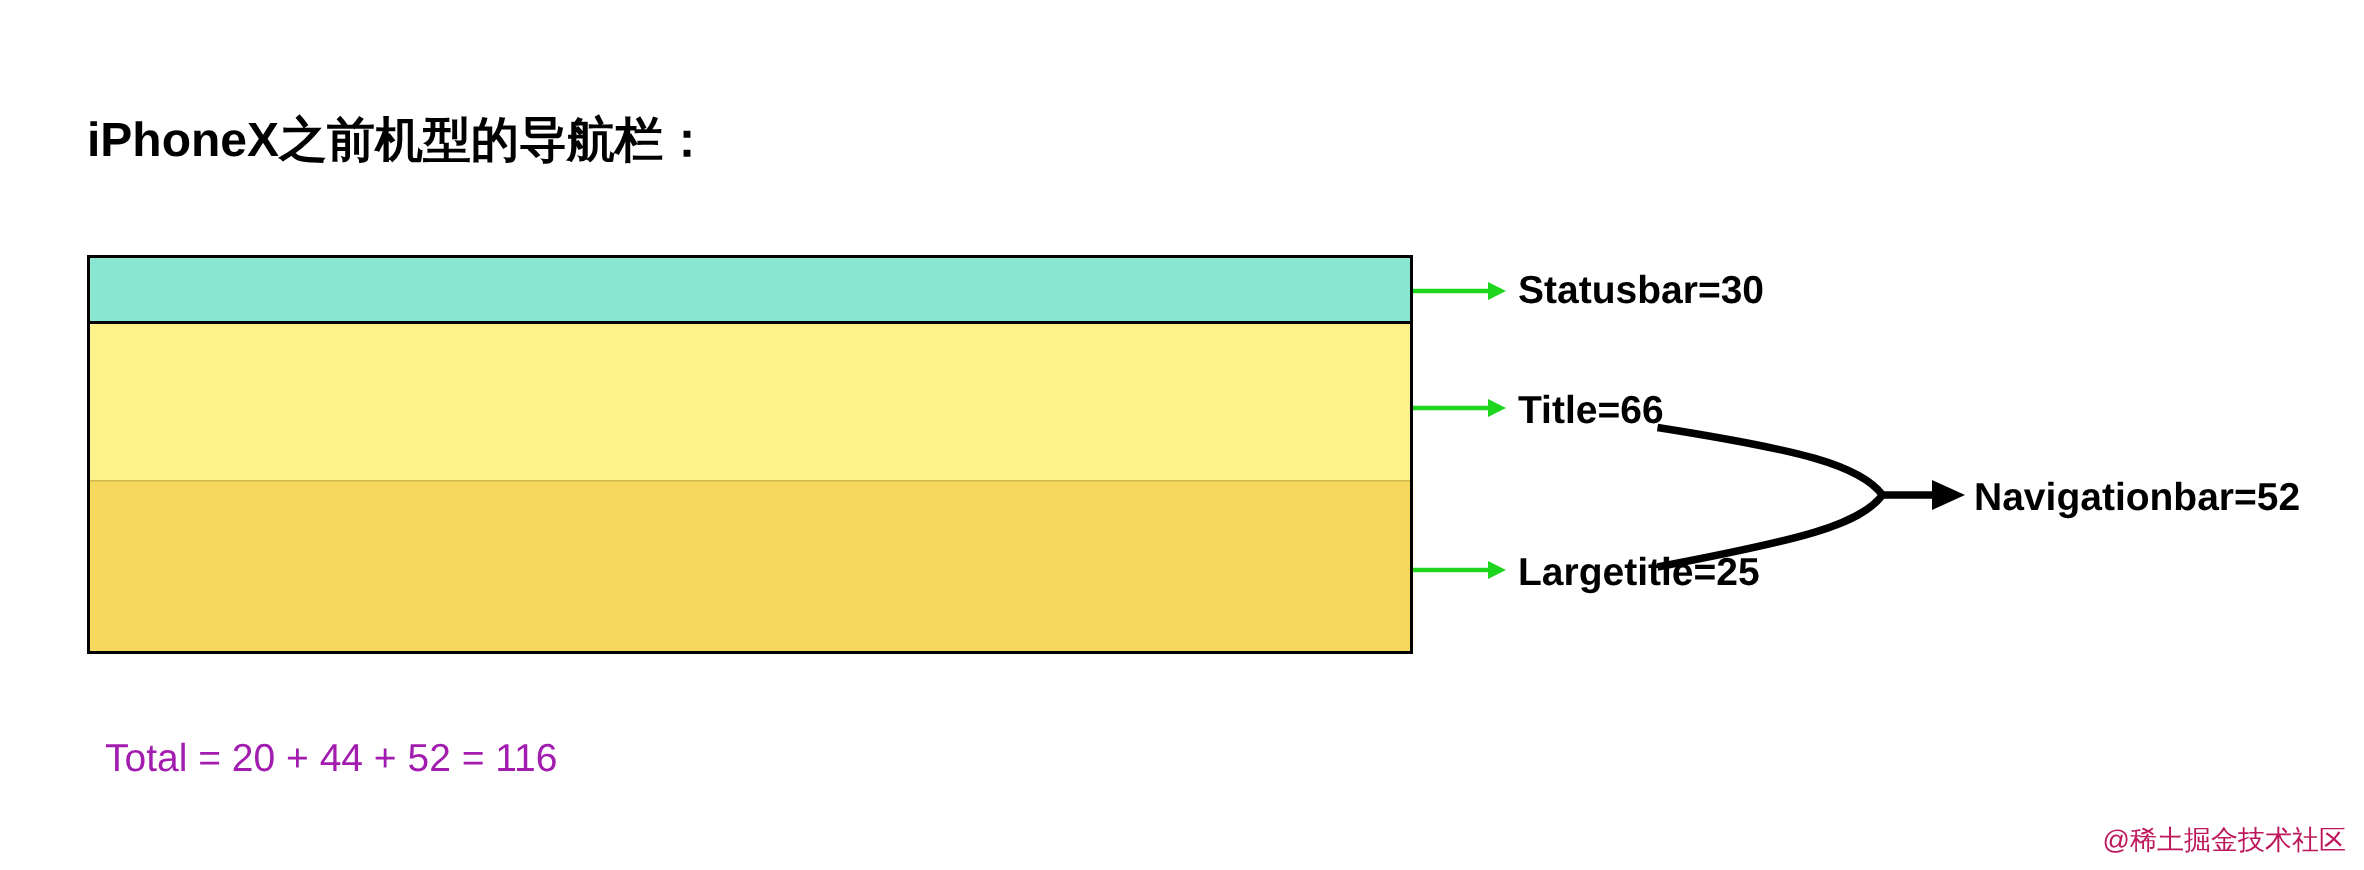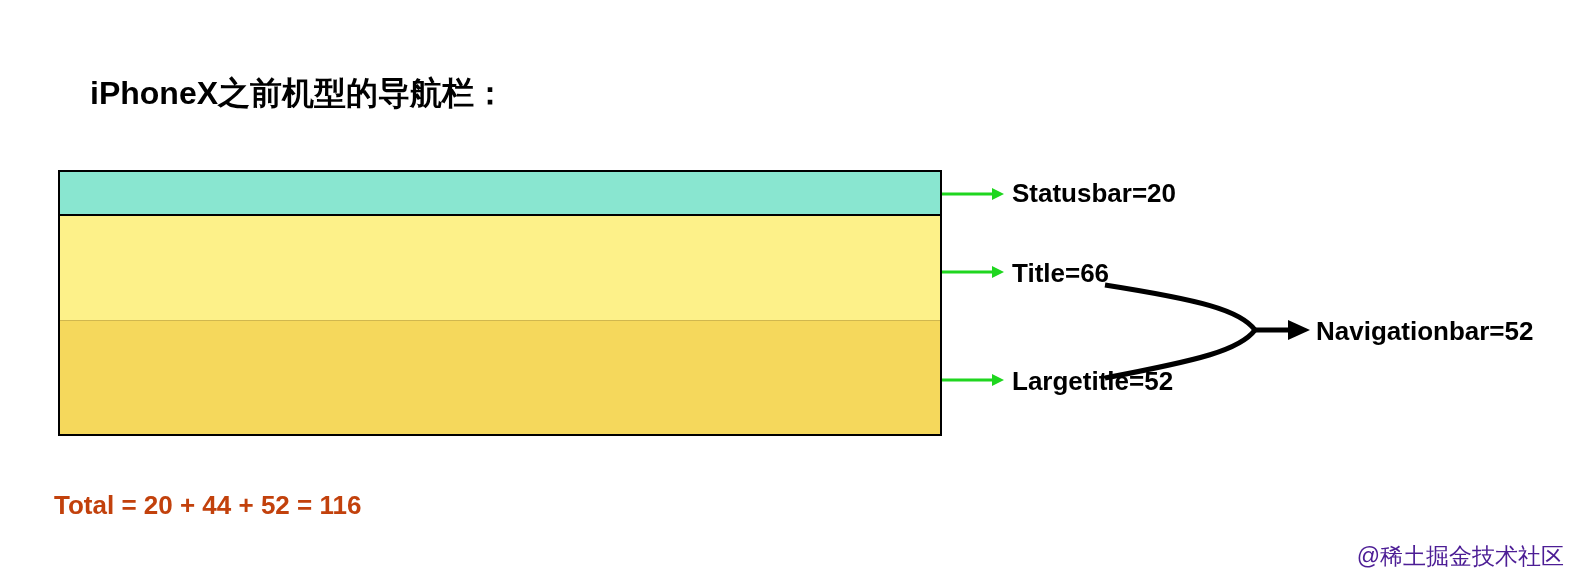"iPhoneX之前机型的导航栏：" .title { margin-left: 32px -> none }
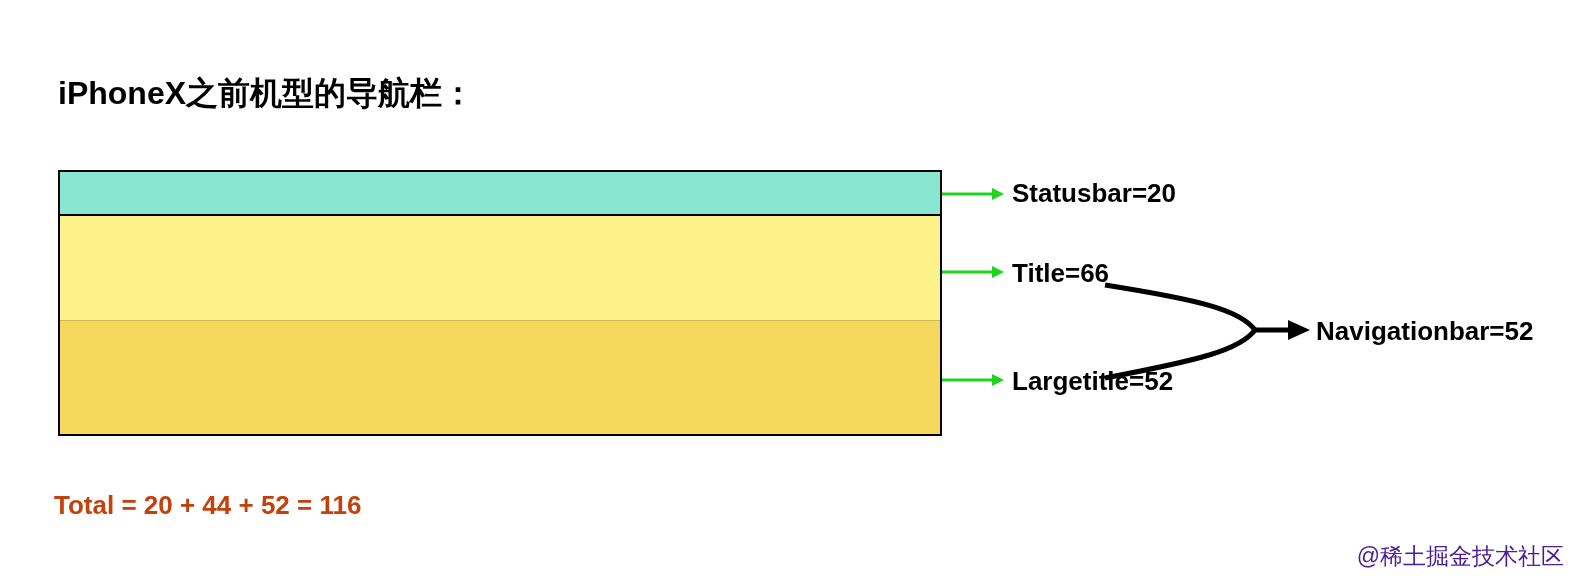"Statusbar=20" div.lbl { text: 20 -> 30 }
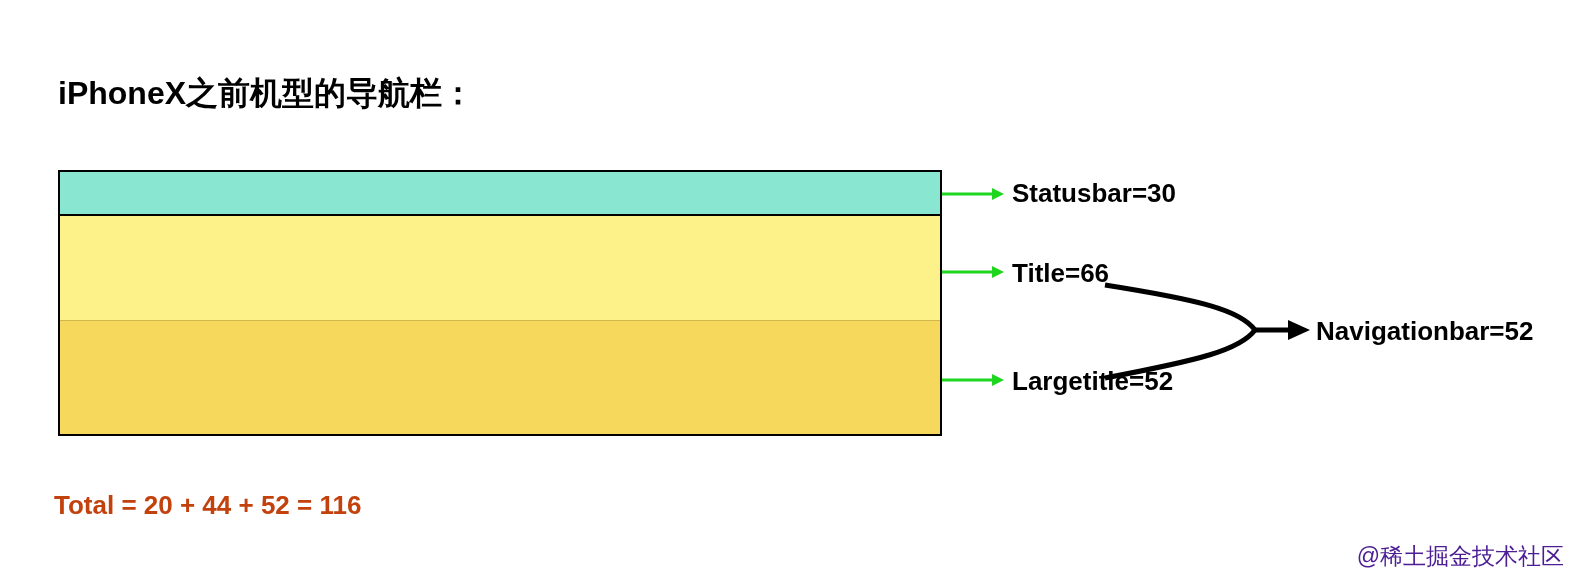"Largetitle=52" div.lbl { text: 52 -> 25 }
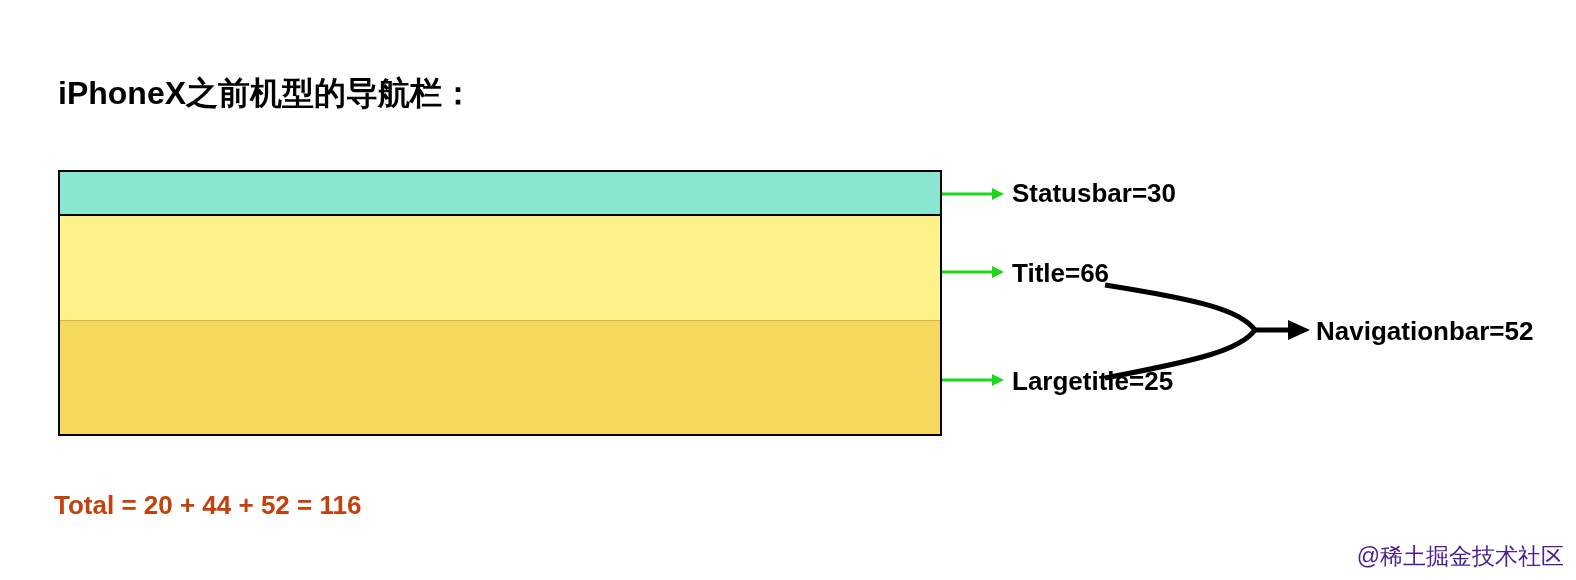"Total = 20 + 44" .total { color: #c2410c -> #a21caf; font-weight: 700 -> 400; left: 54px -> 70px }
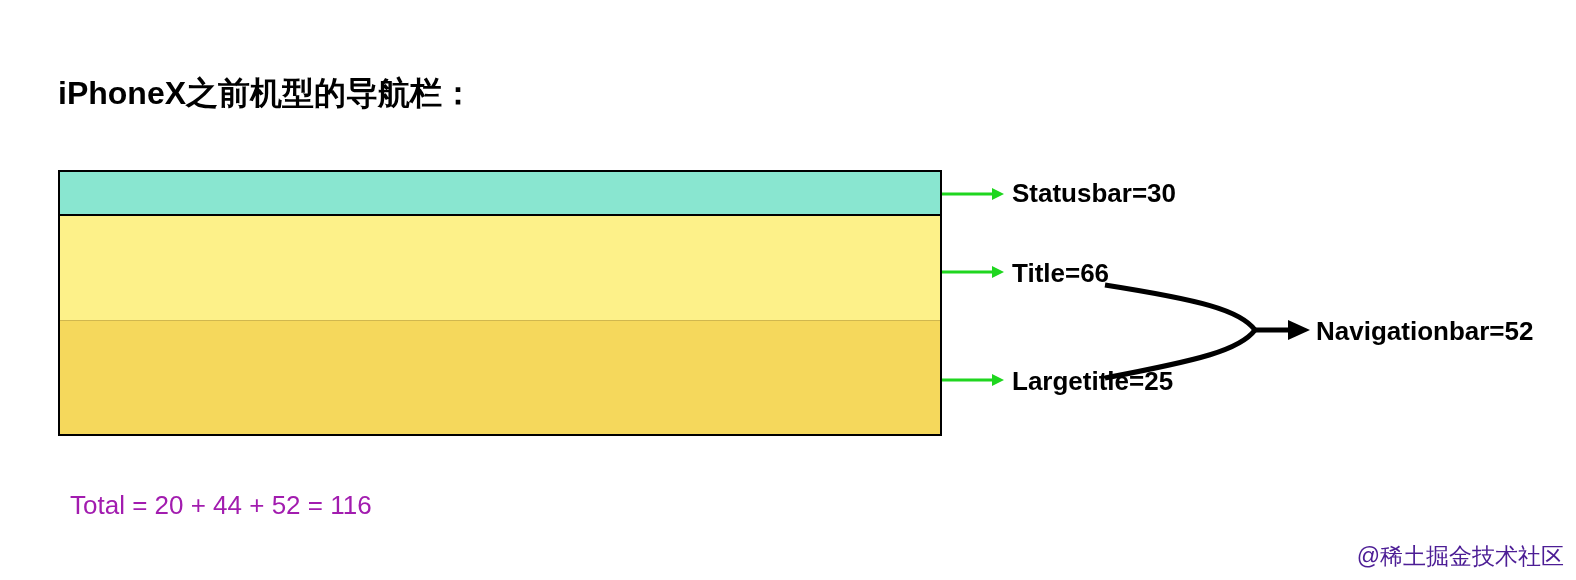"@稀土掘金技术社区" .watermark { color: #4c1d95 -> #be185d; font-size: 23px -> 18px }
